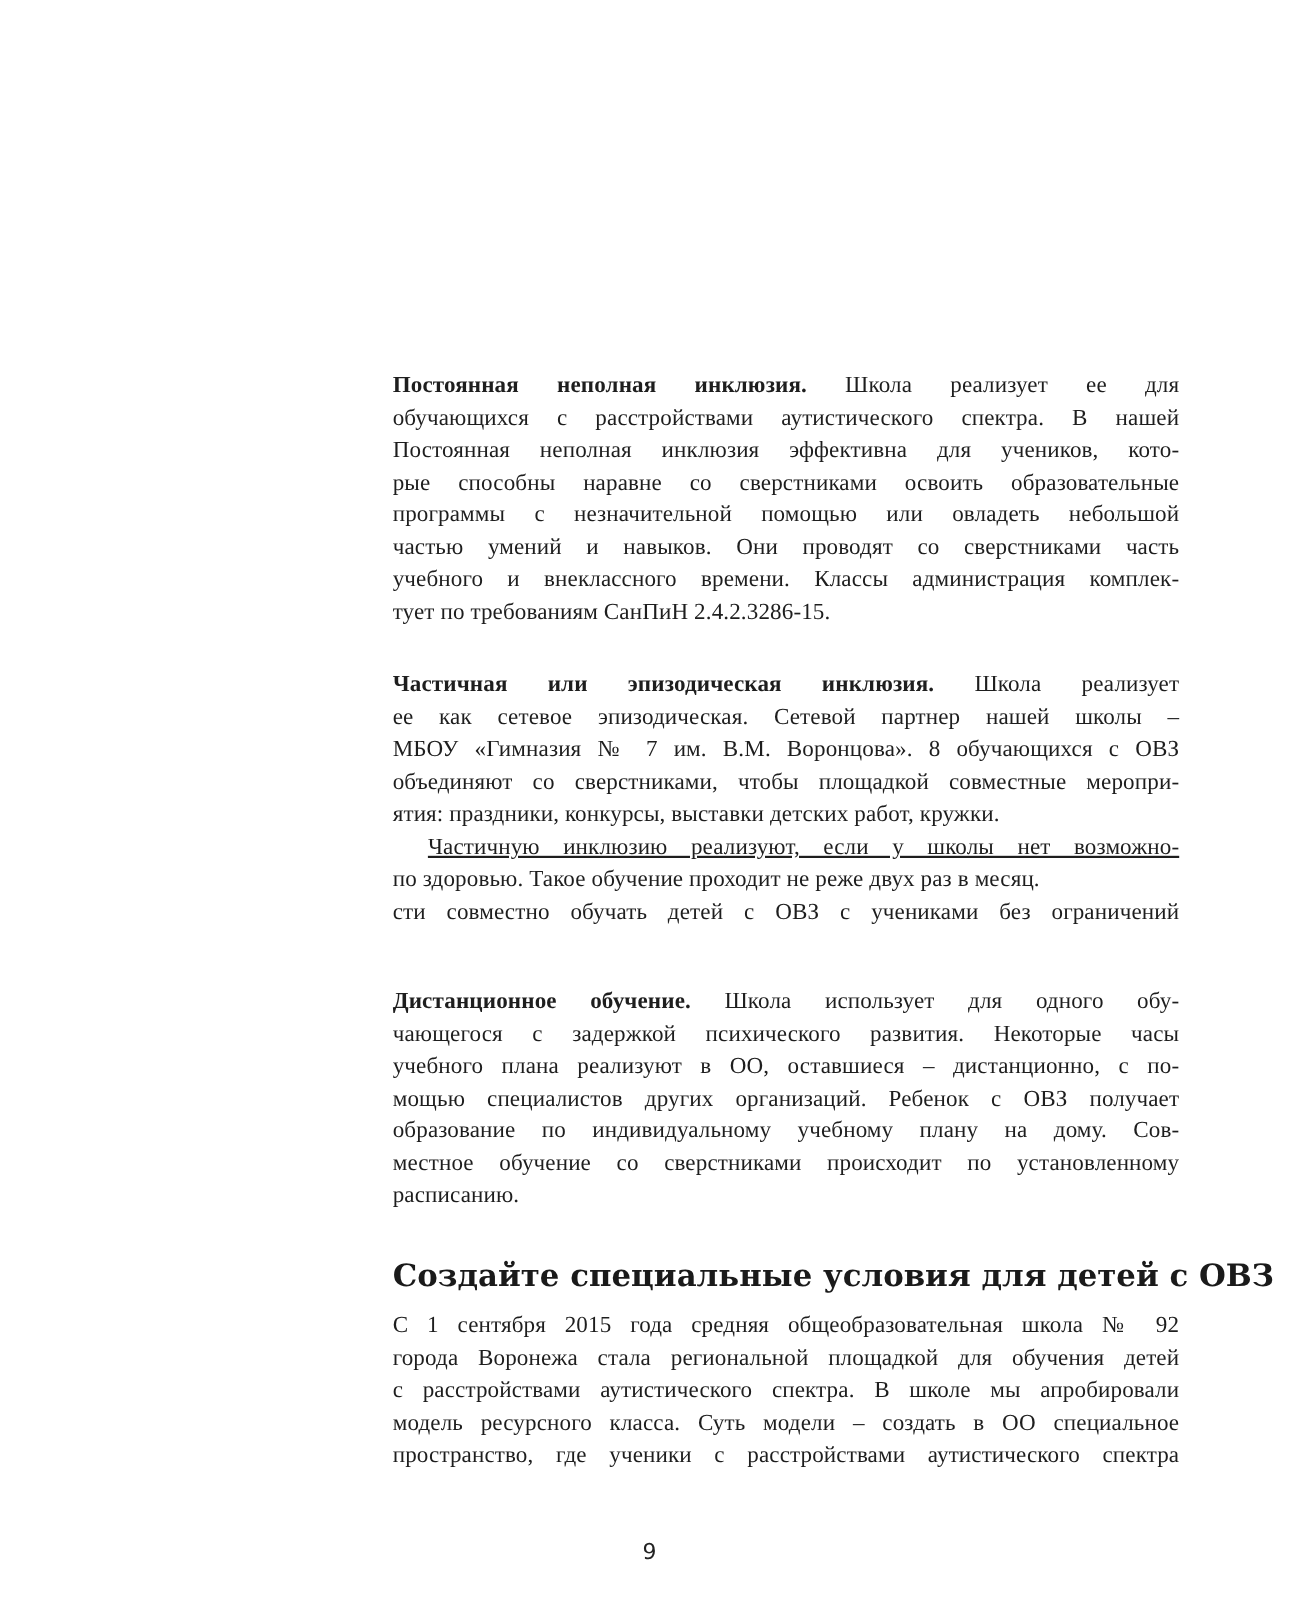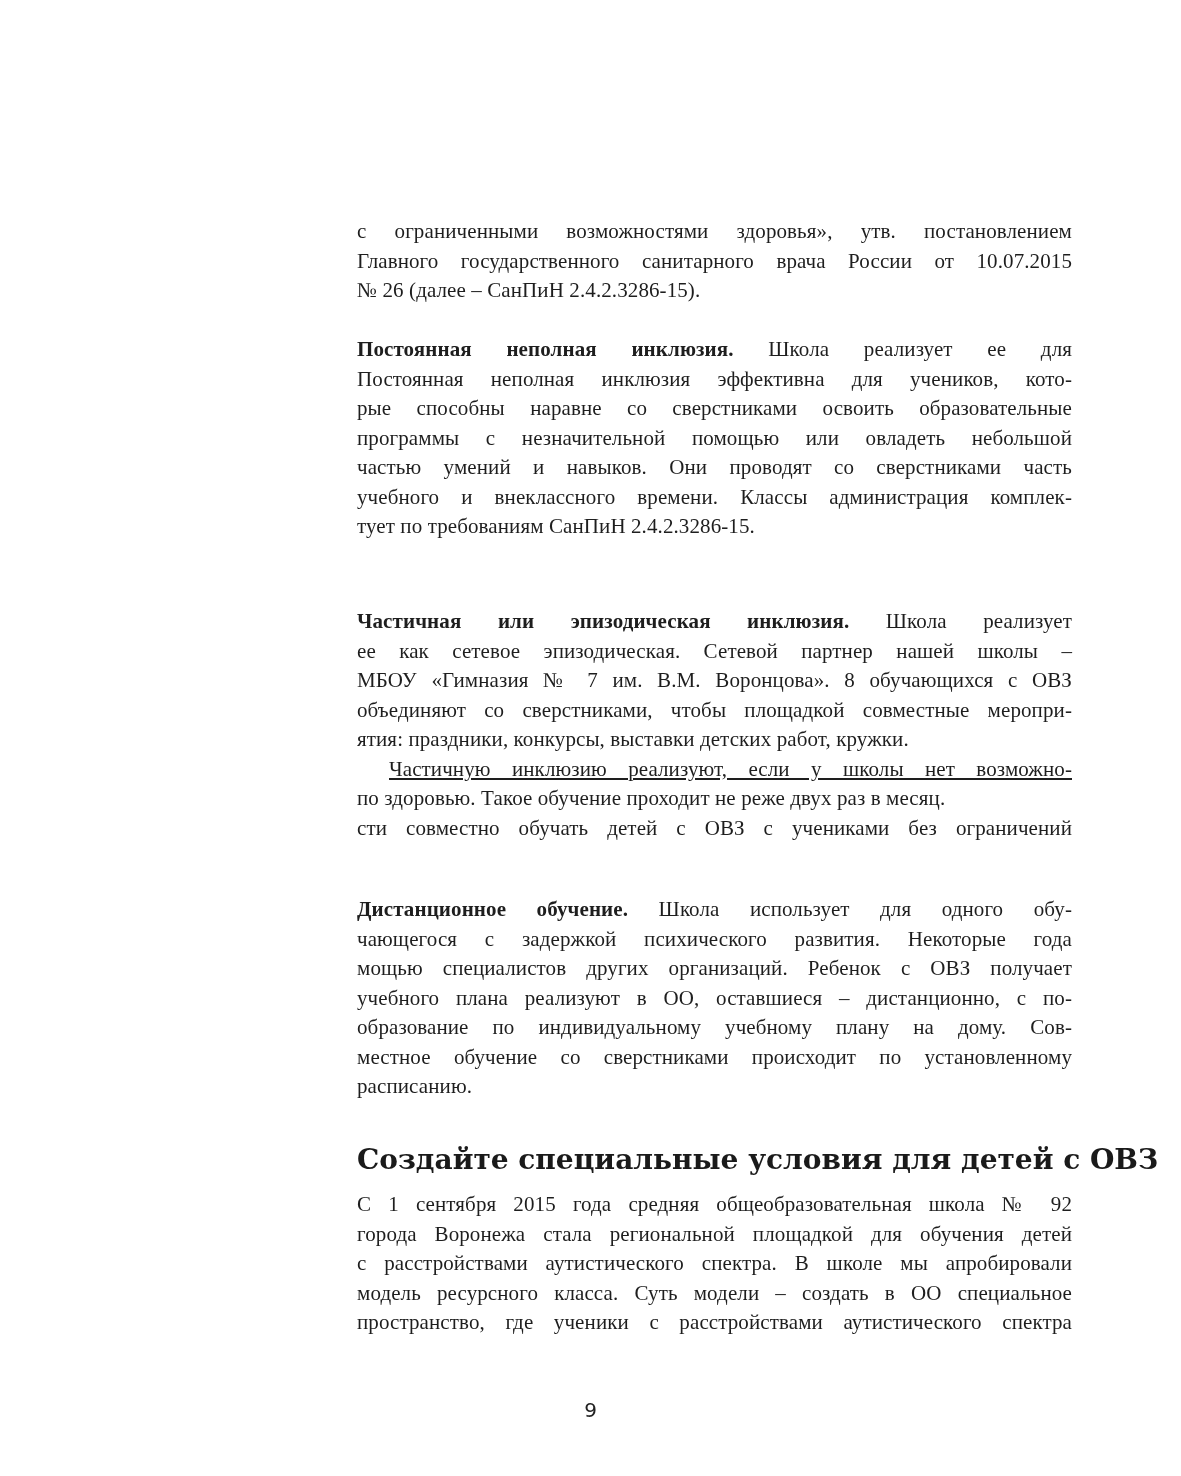"с ограниченными возможностями здоровья»," div.col { html: <div> <span>с ограниченными возможностями здоровья», утв. постановлением</span> <span>Главного государственного санитарного врача России от 10.07.2015</span> <span>№ 26 (далее – СанПиН 2.4.2.3286-15).</span> </div> -> none }
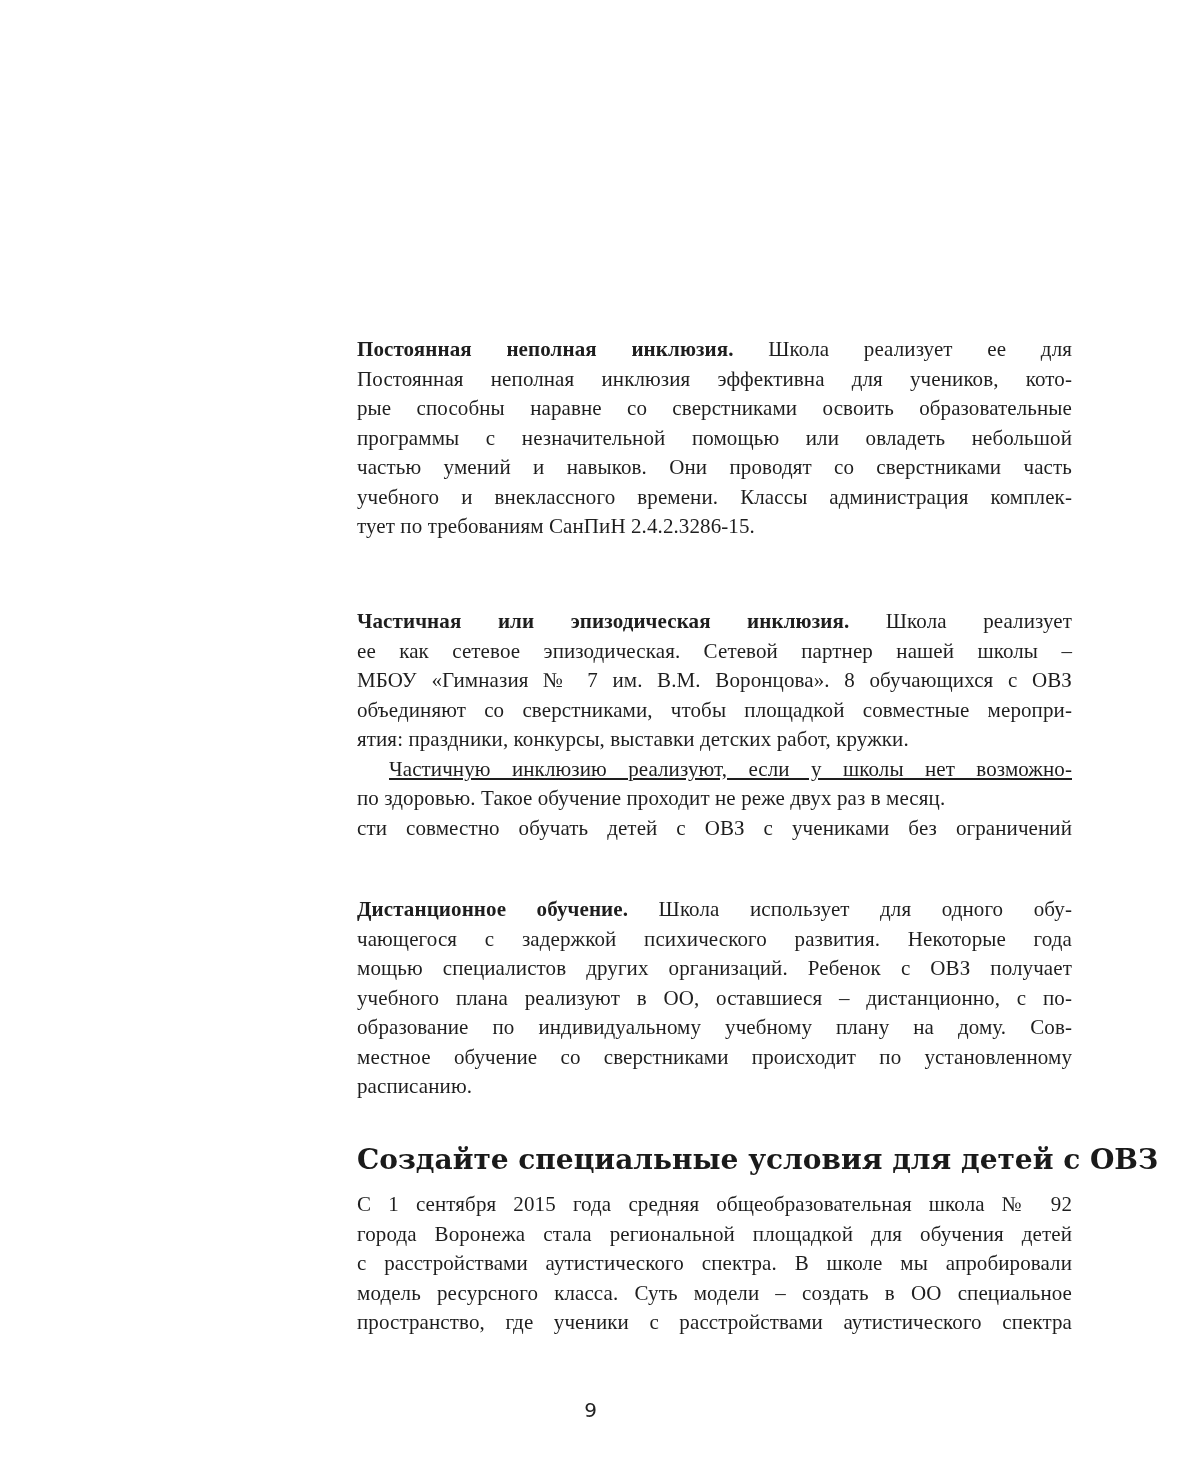"обучающихся с расстройствами" span.line { html: none -> <span>обучающихся с расстройствами аутистического спектра. В нашей</span> }
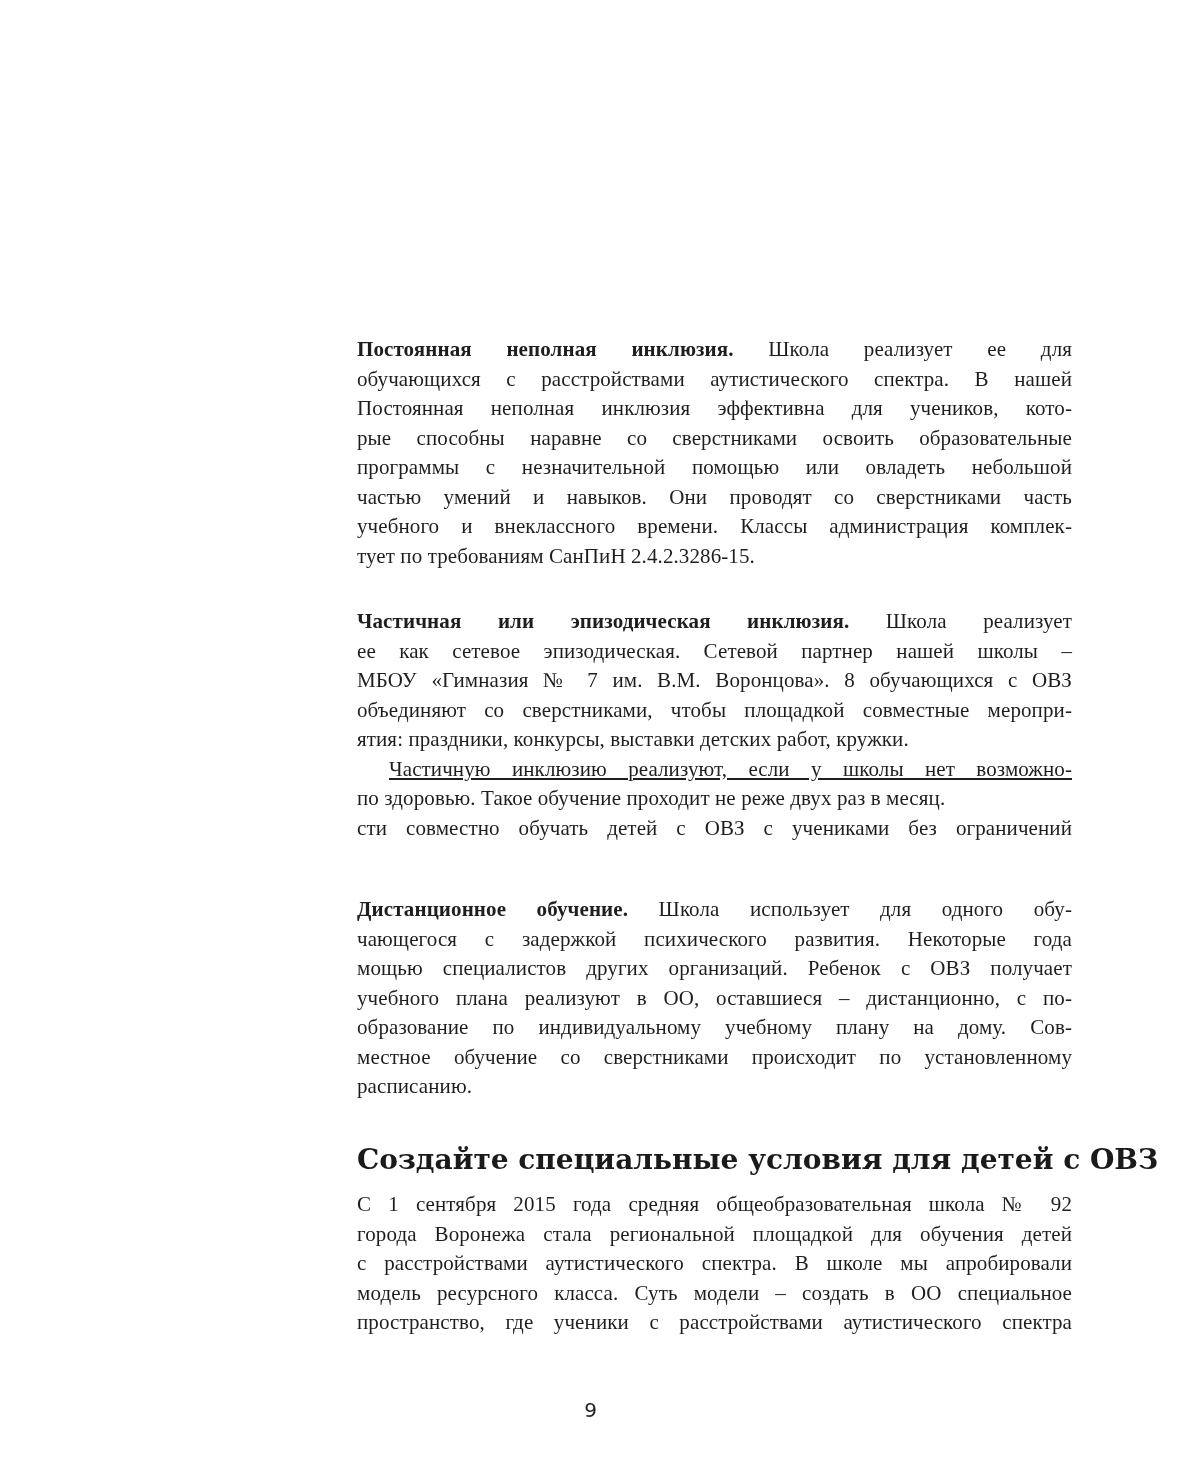"чающегося с задержкой психического" span.line { text: года -> часы }
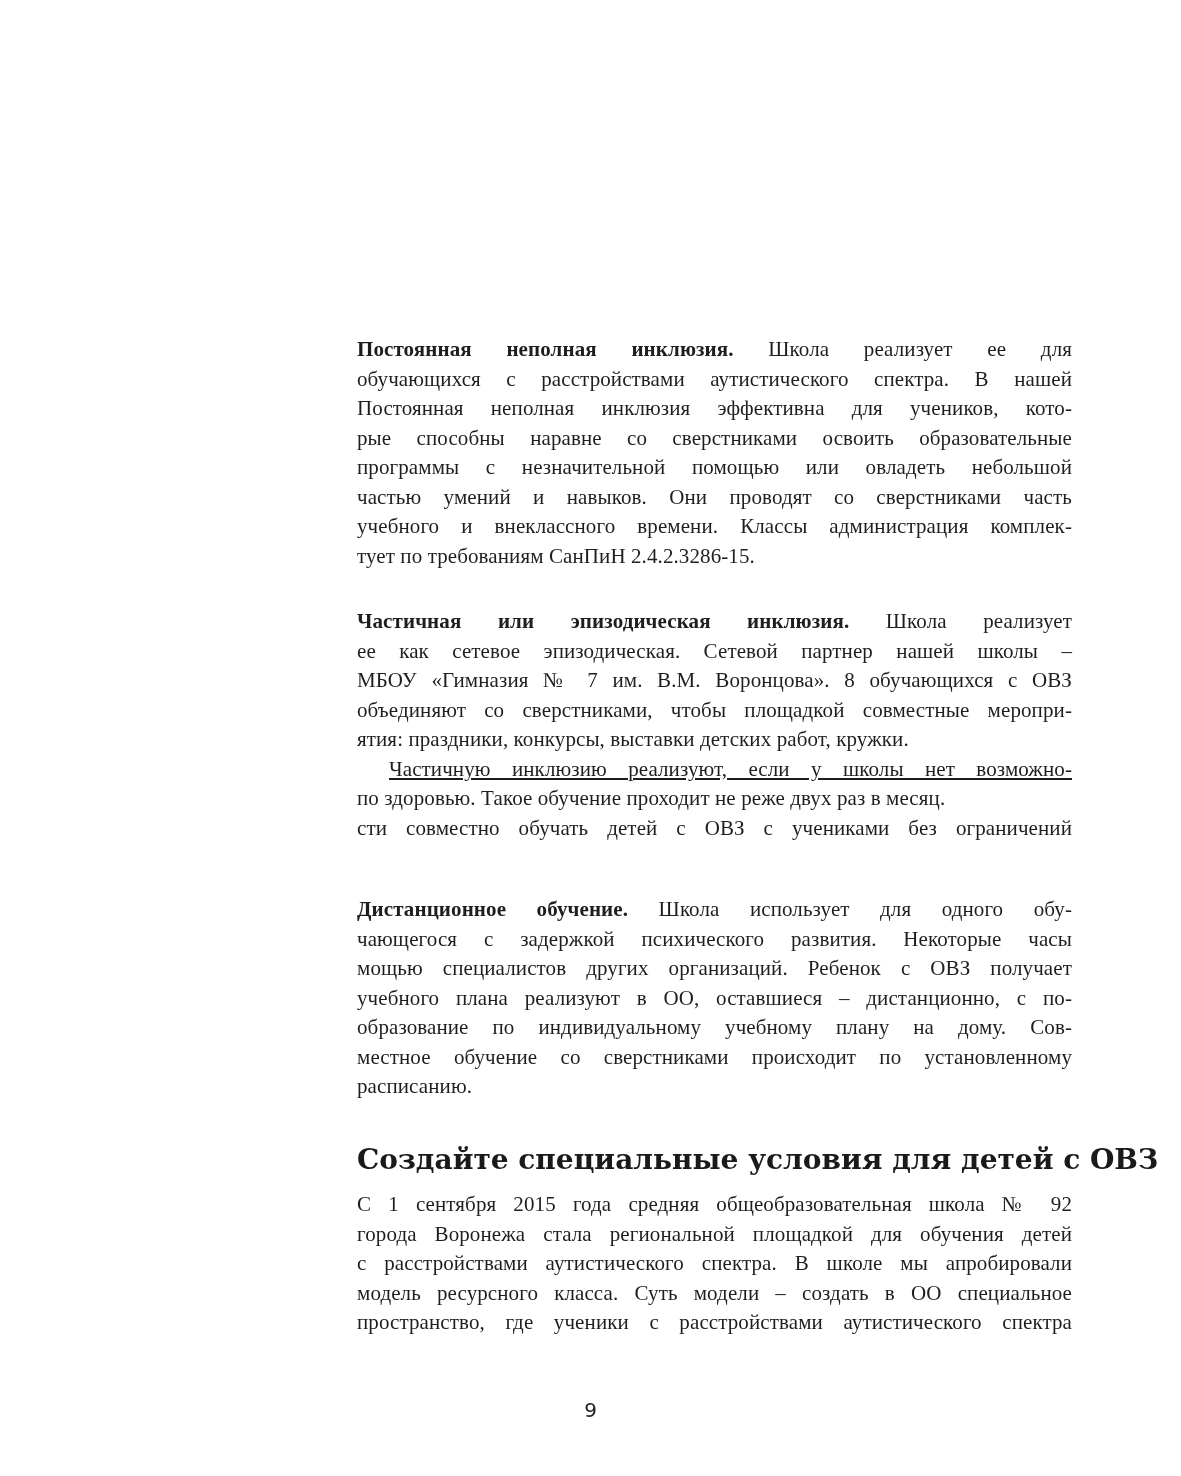"мощью специалистов других организаций." span.line { order: before "учебного плана реализуют в ОО," -> after "учебного плана реализуют в ОО," }
